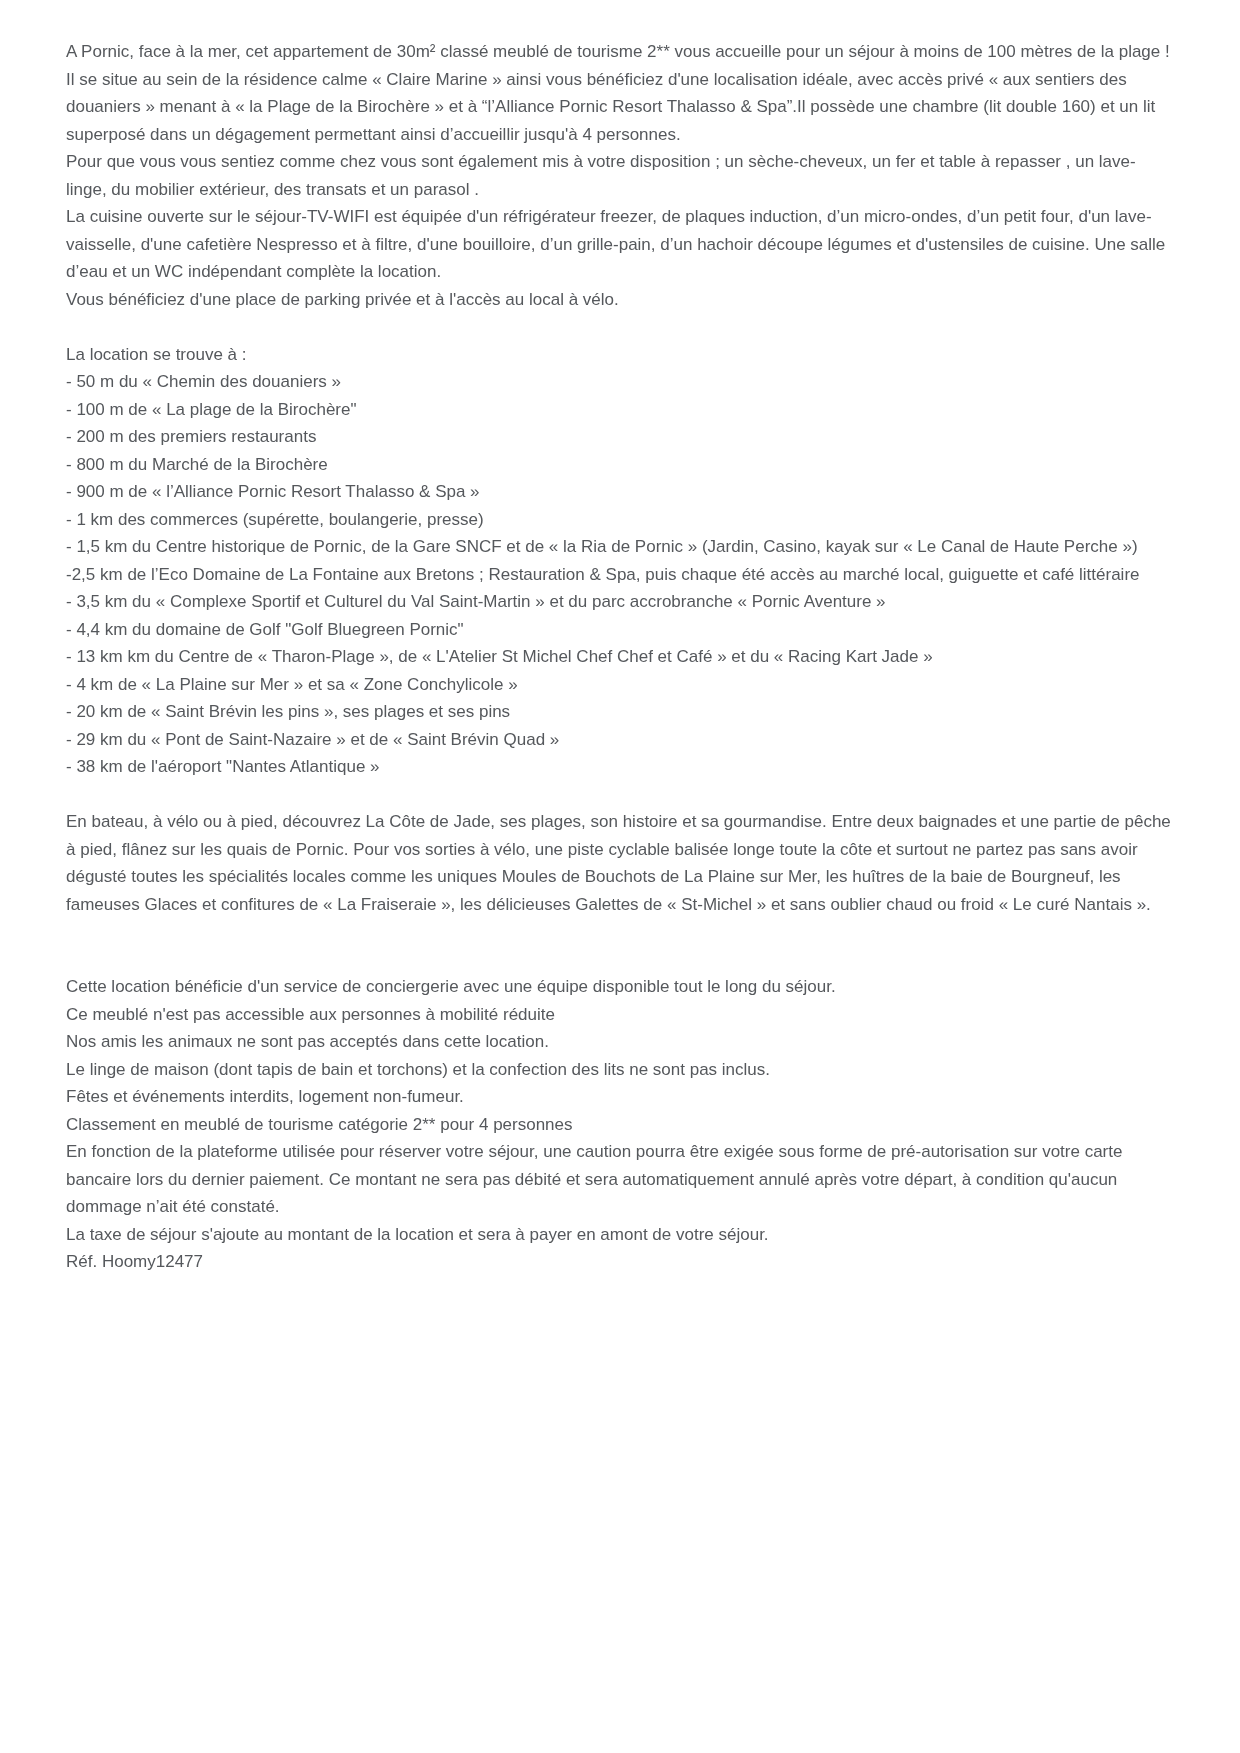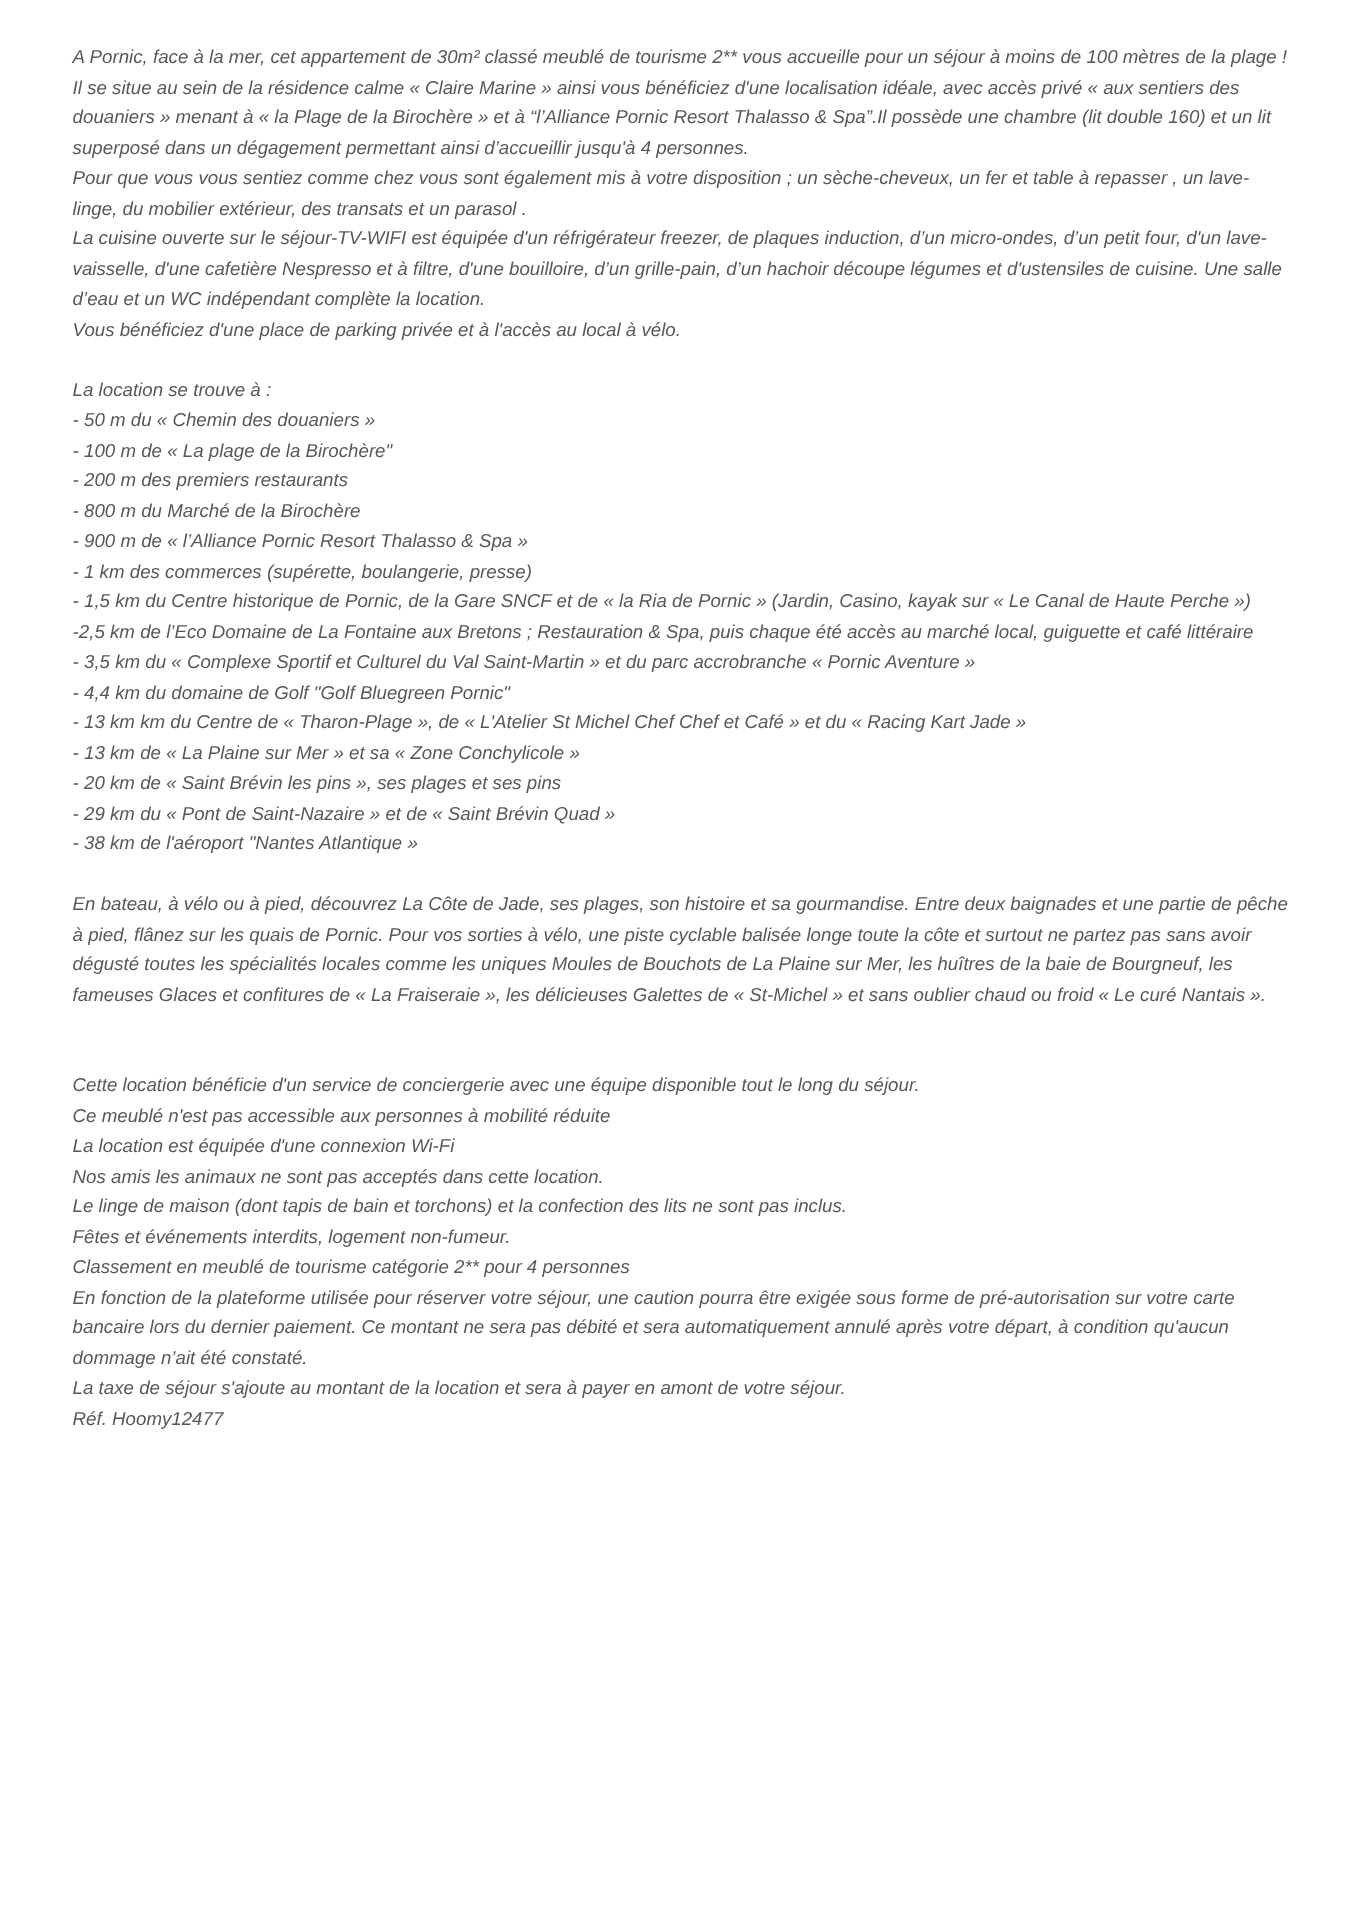"A Pornic, face à la" .page { font-style: italic -> none }
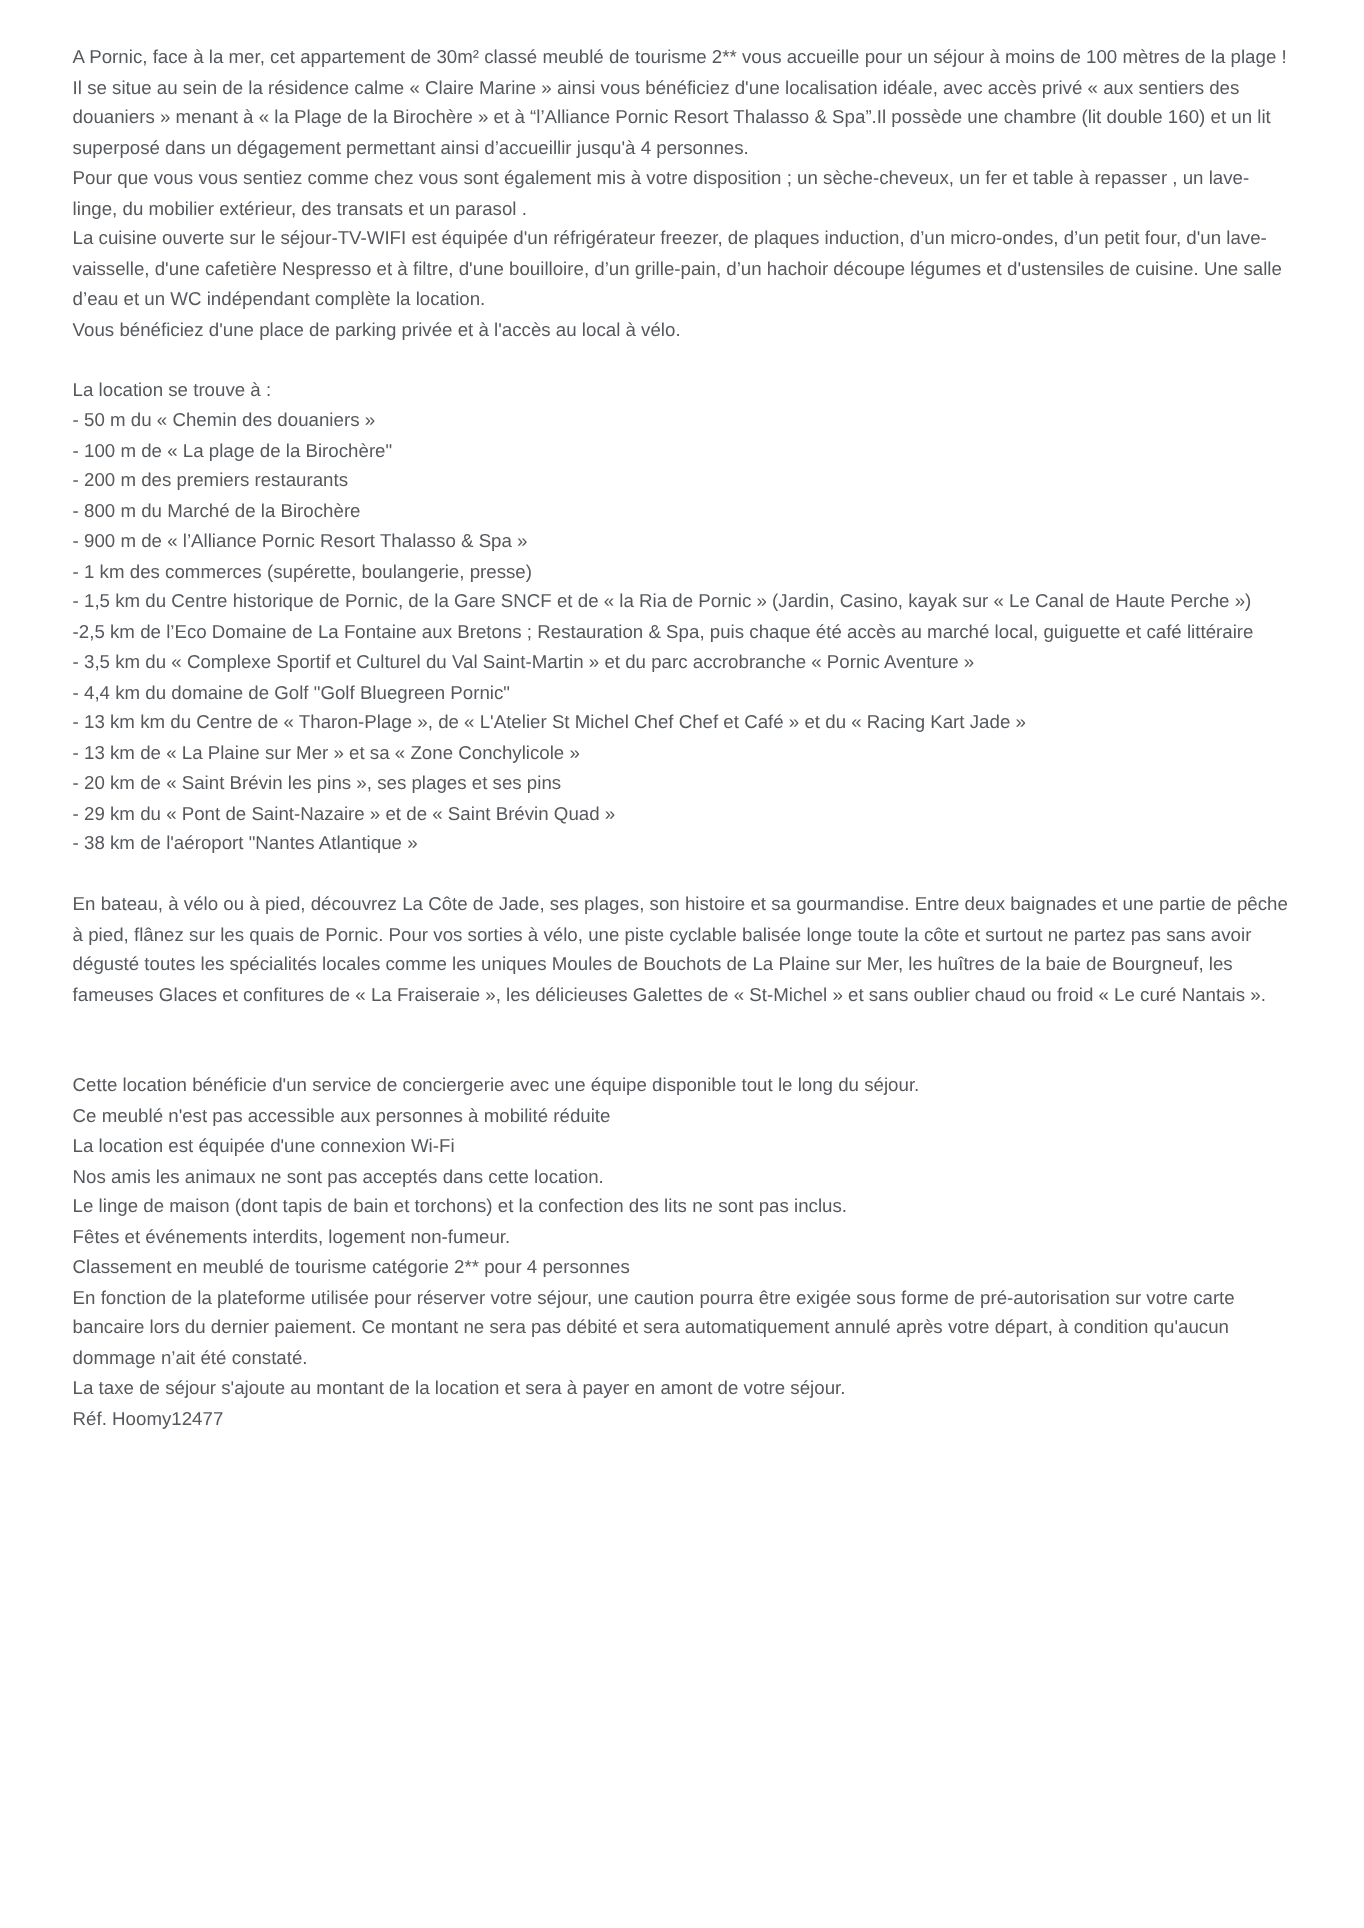"- 13 km de «" p { text: 13 -> 4 }
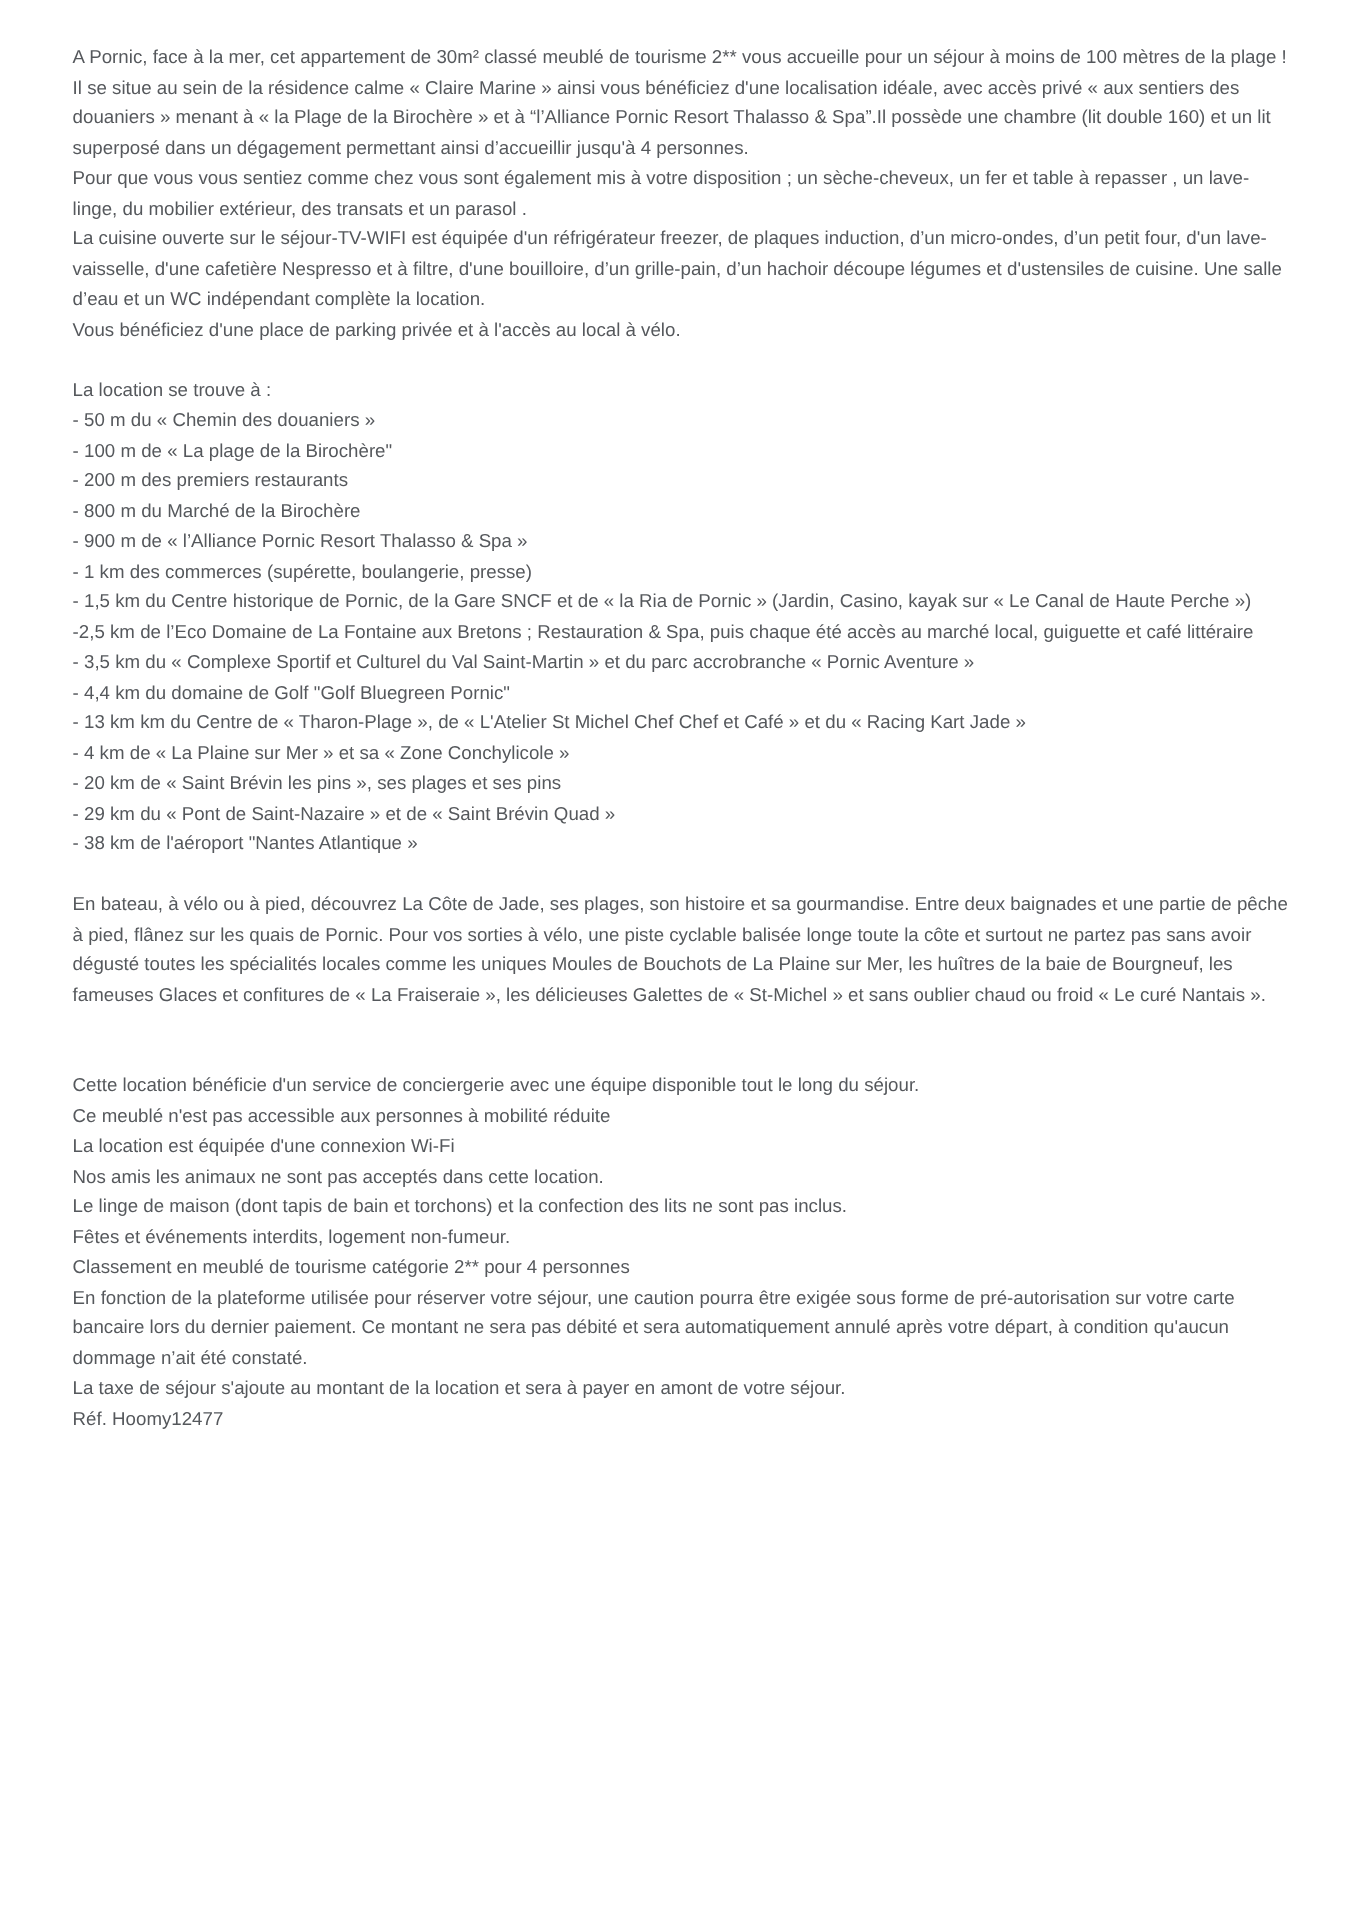"La location est équipée d'une" p { html: <p>La location est équipée d'une connexion Wi-Fi</p> -> none }
